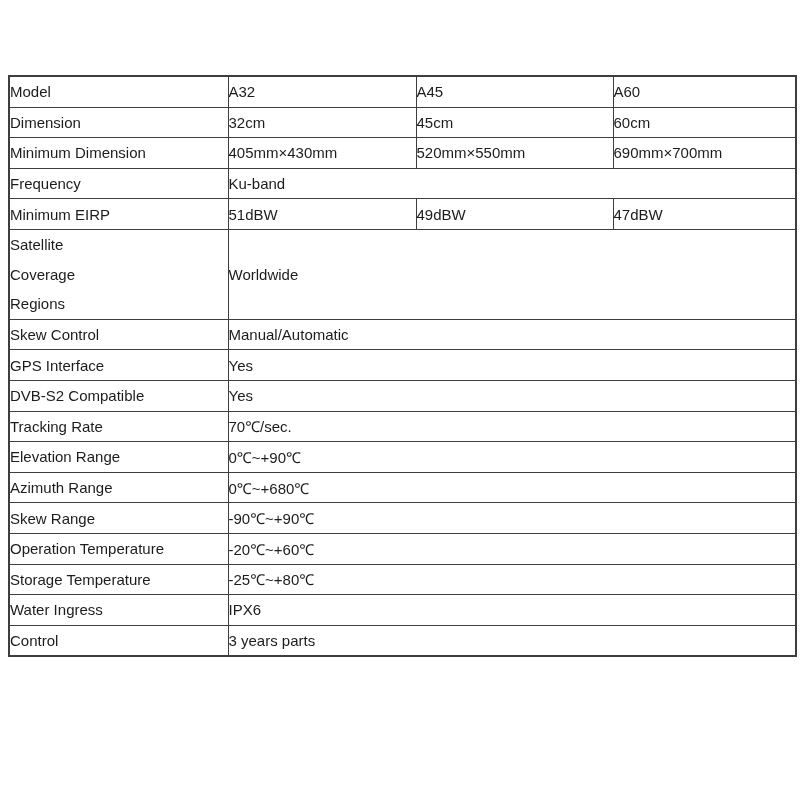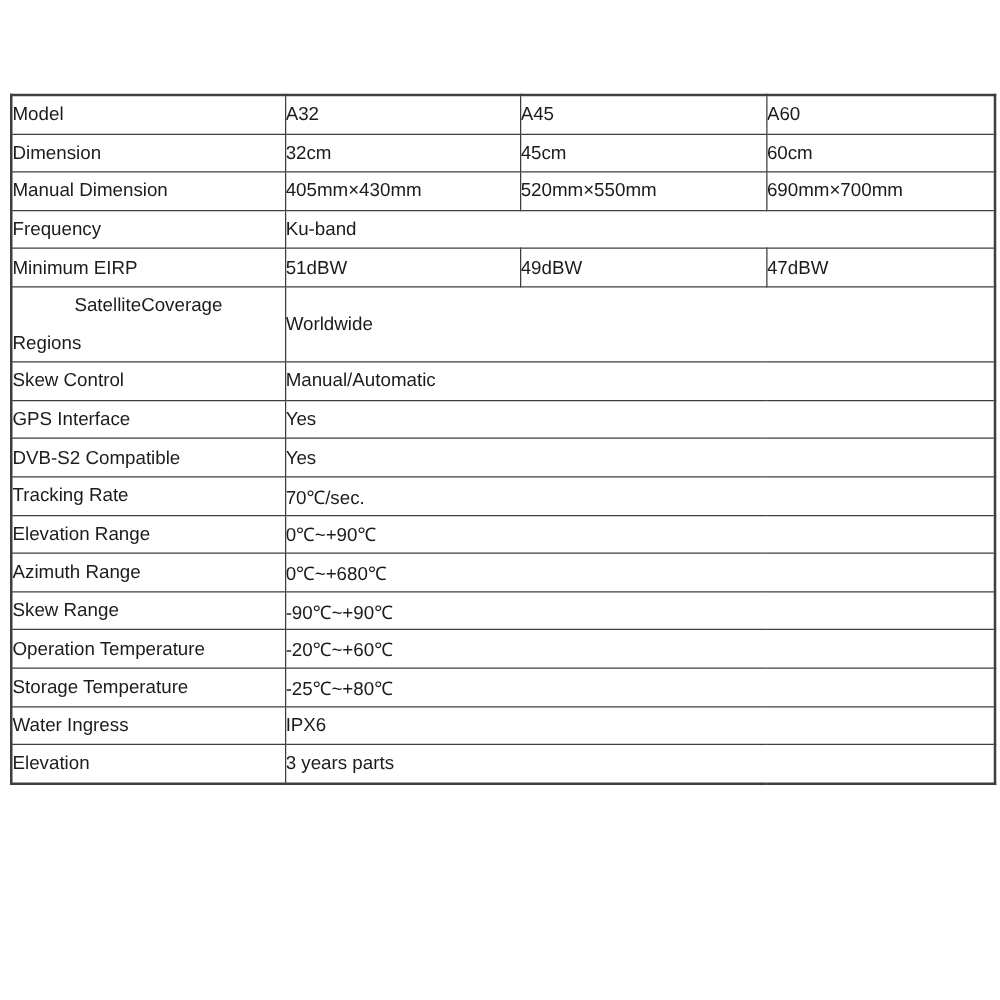"Manual Dimension" td.label-cell { text: Manual -> Minimum }
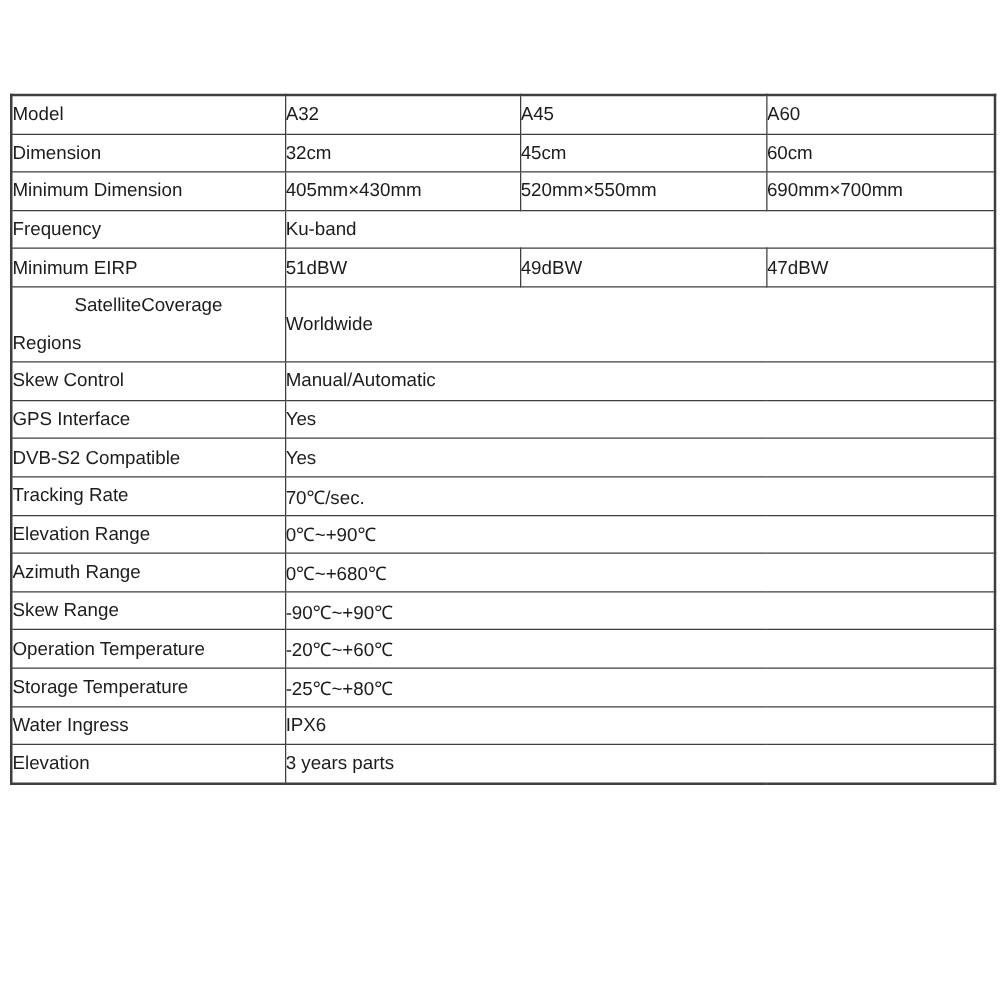"Satellite" .justify-line { flex-direction: none -> column }
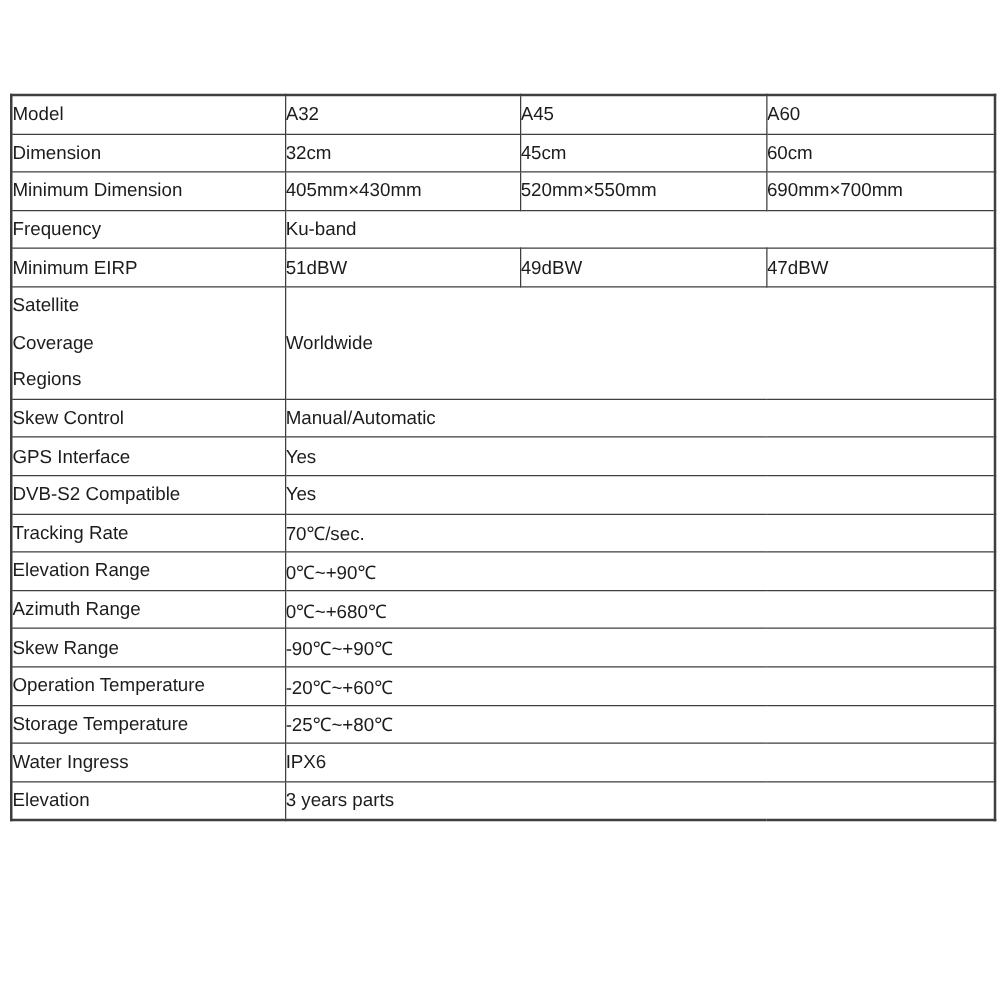"Elevation" td.label-cell { text: Elevation -> Control }
